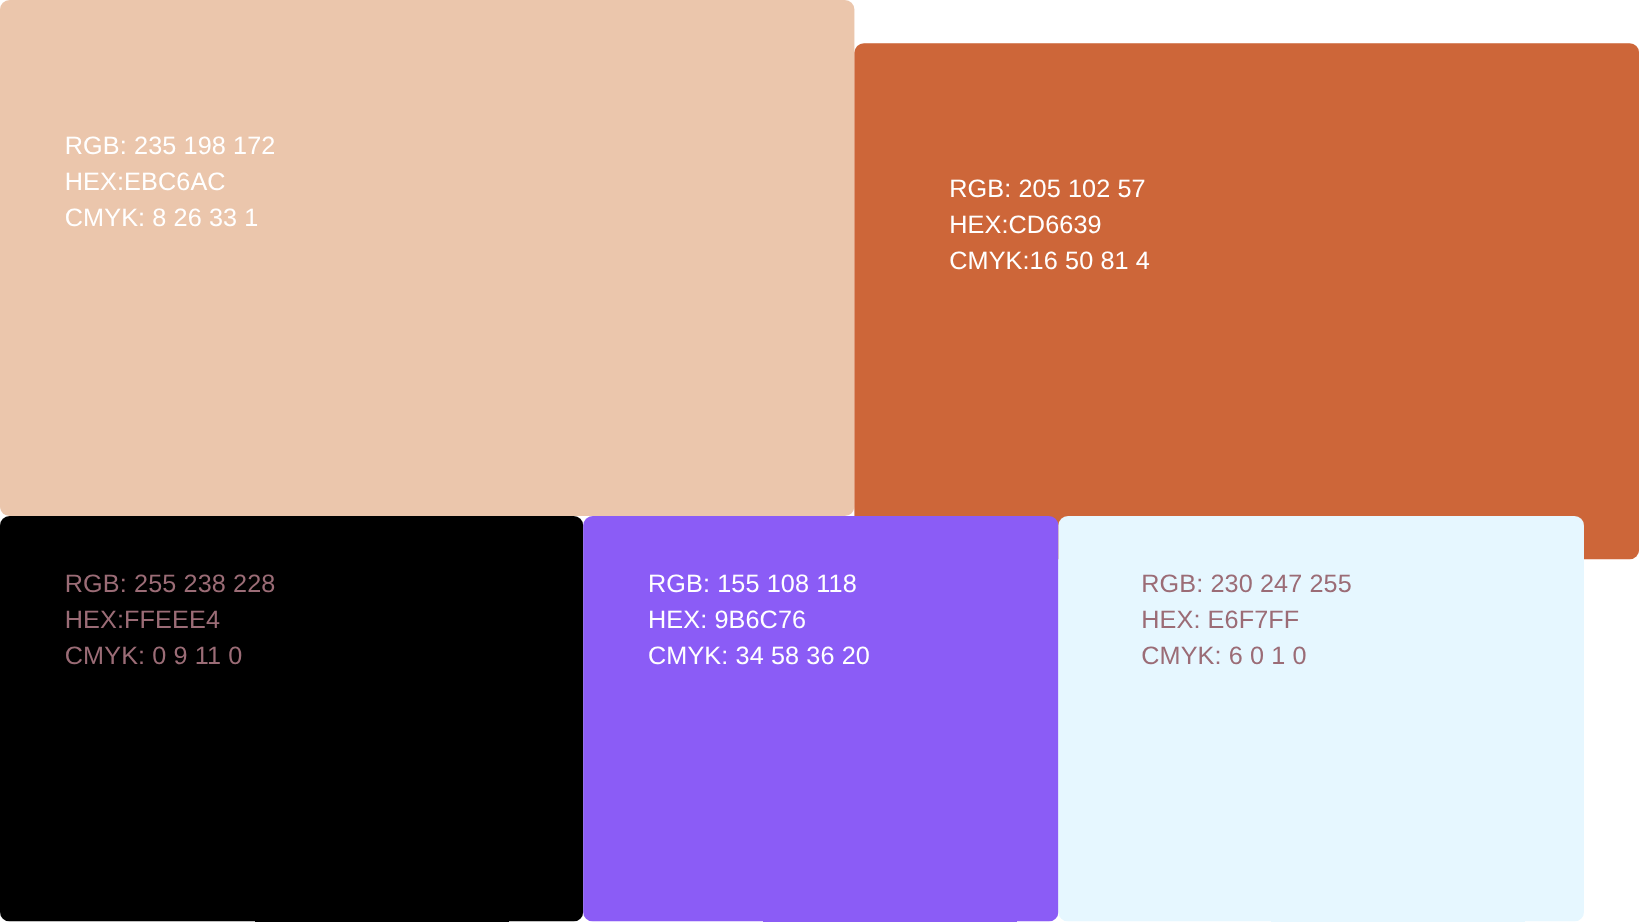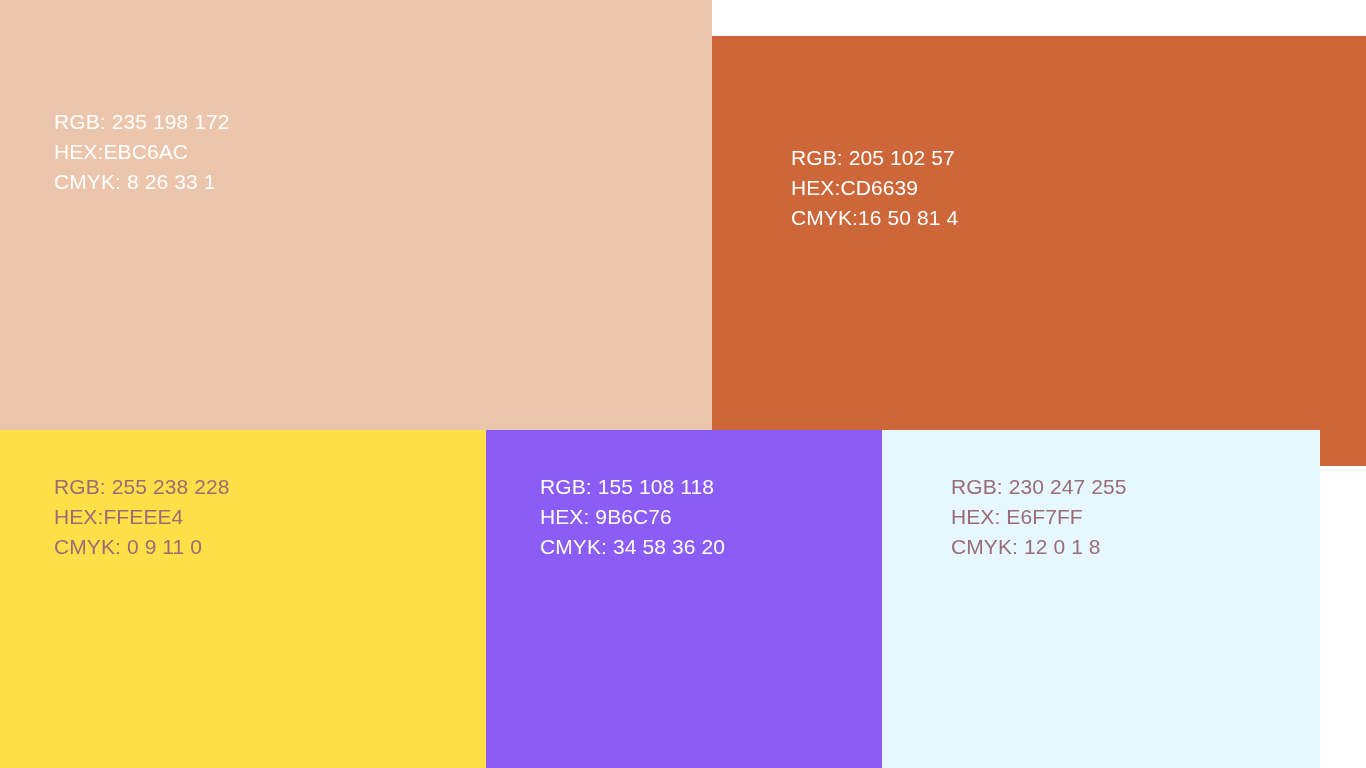"RGB: 235 198 172" .swatch { border-radius: none -> 8px }
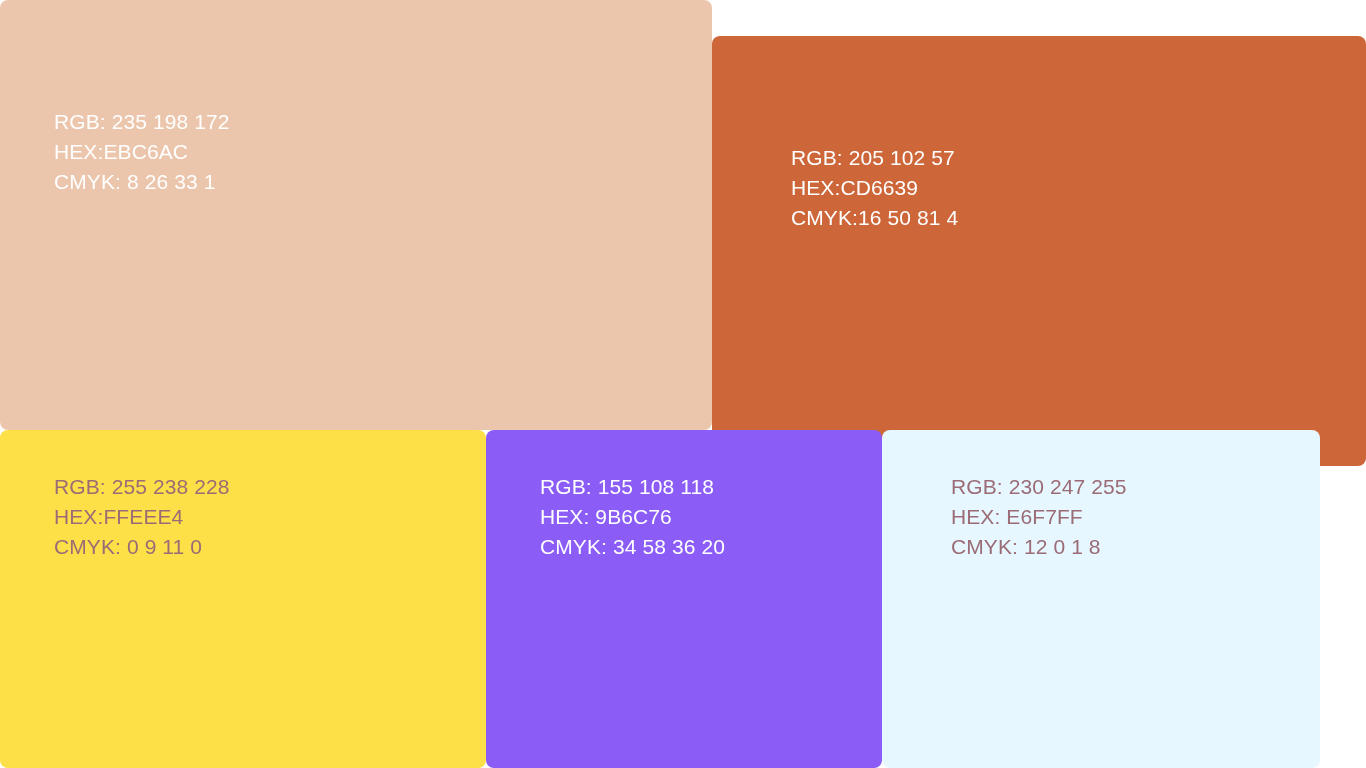"RGB: 255 238 228" div.swatch { background-color: #fde047 -> #000000 }
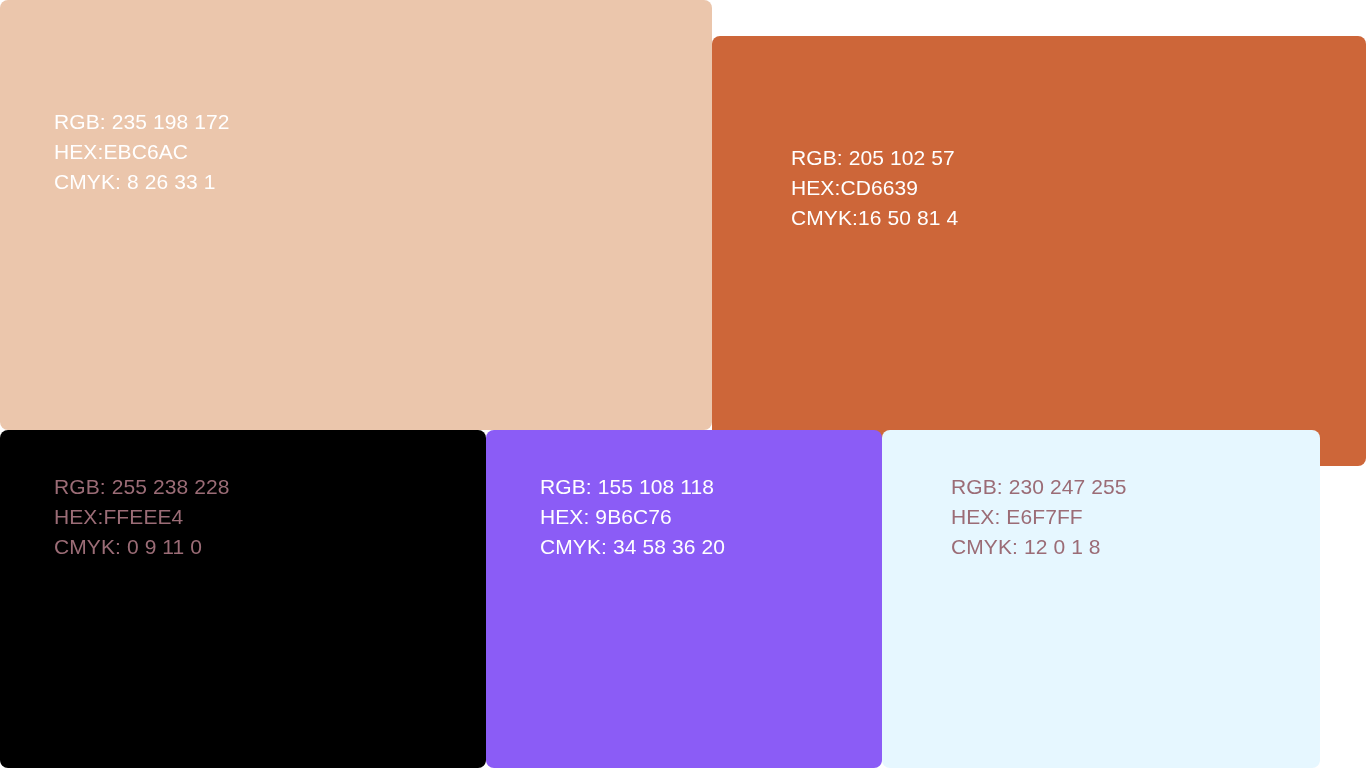"CMYK: 12 0 1 8" span.swatch-line { text: 12 0 1 8 -> 6 0 1 0 }
